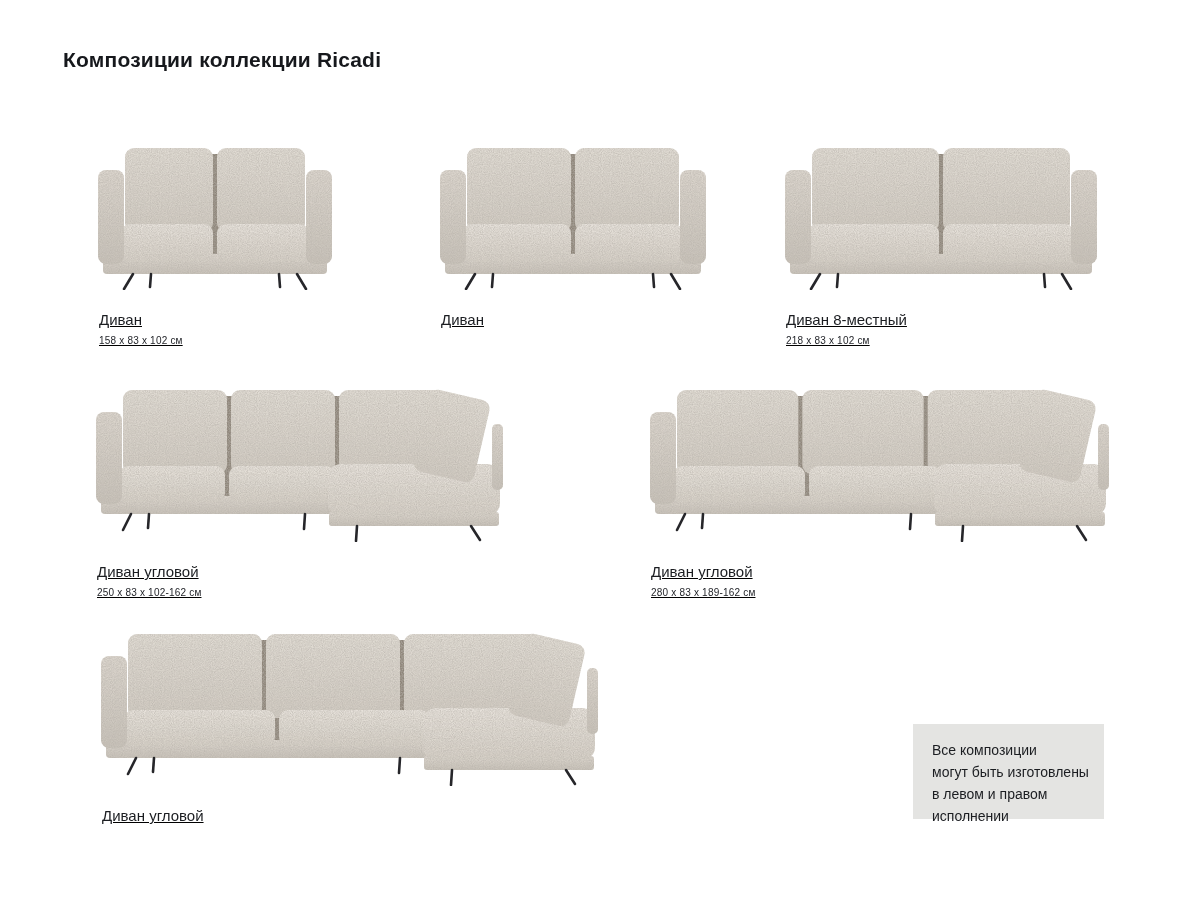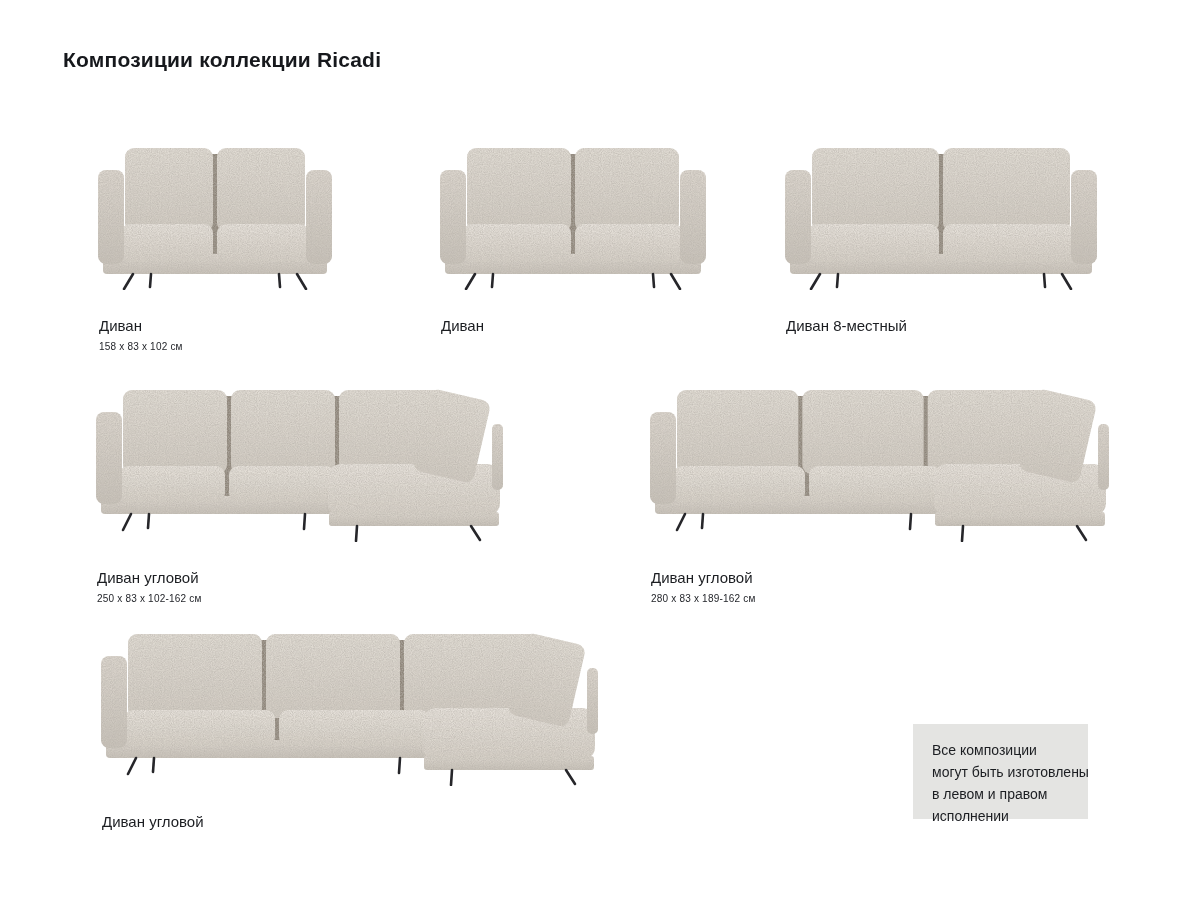"Диван" .label { margin-top: 26px -> 20px; text-decoration: none -> underline }
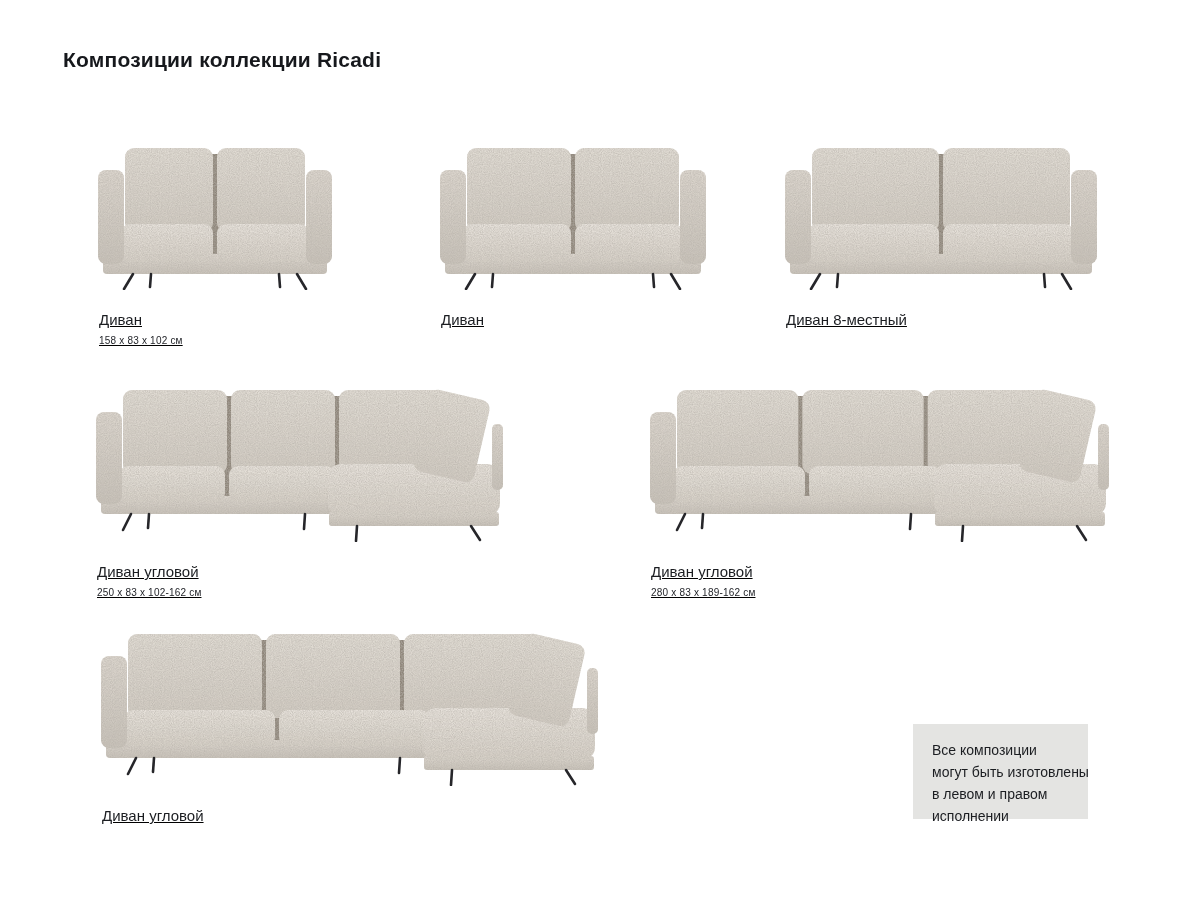"218 x 83 x 102" div.item-dims { html: none -> <div>218 x 83 x 102 см</div> }
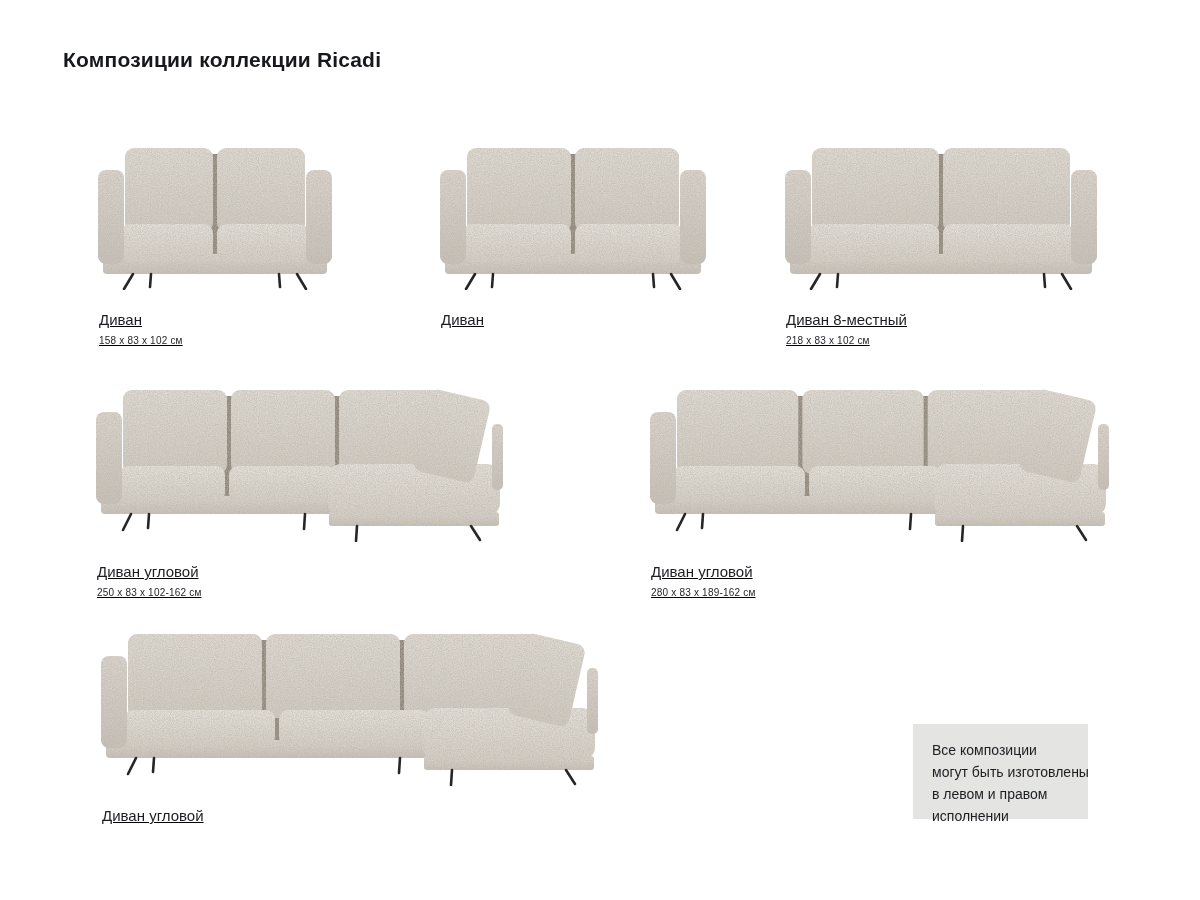"Все композиции" .note-box { width: 175px -> 191px }
